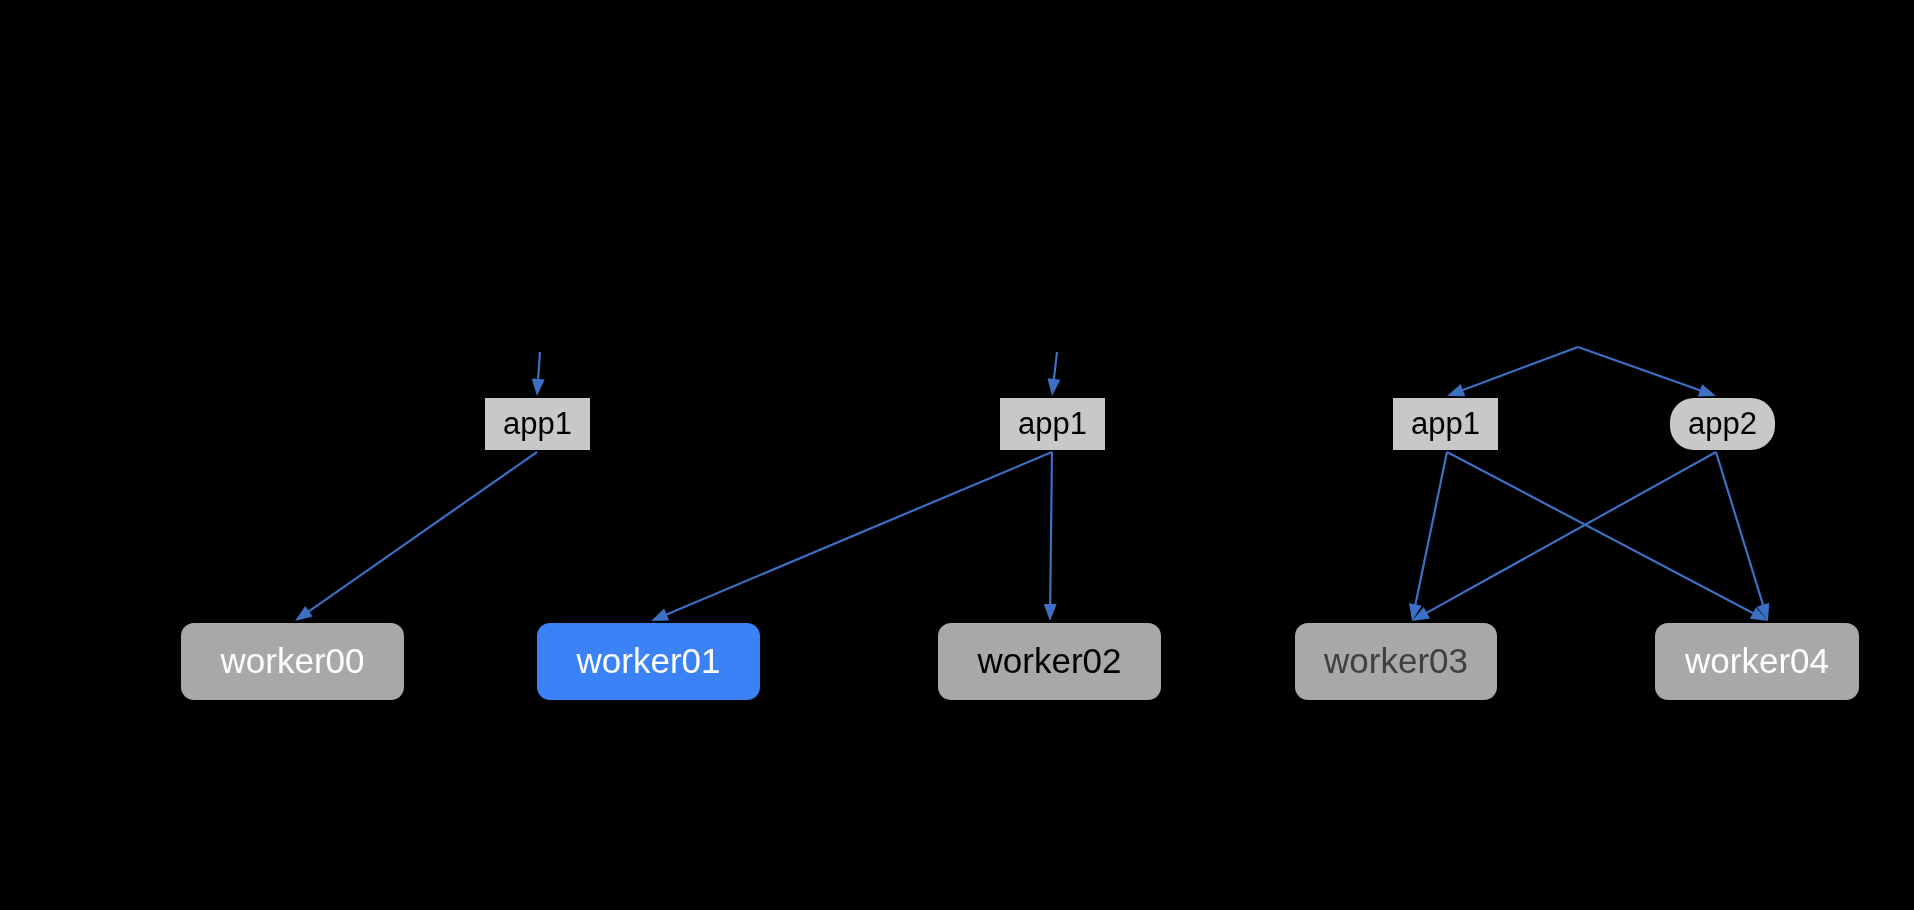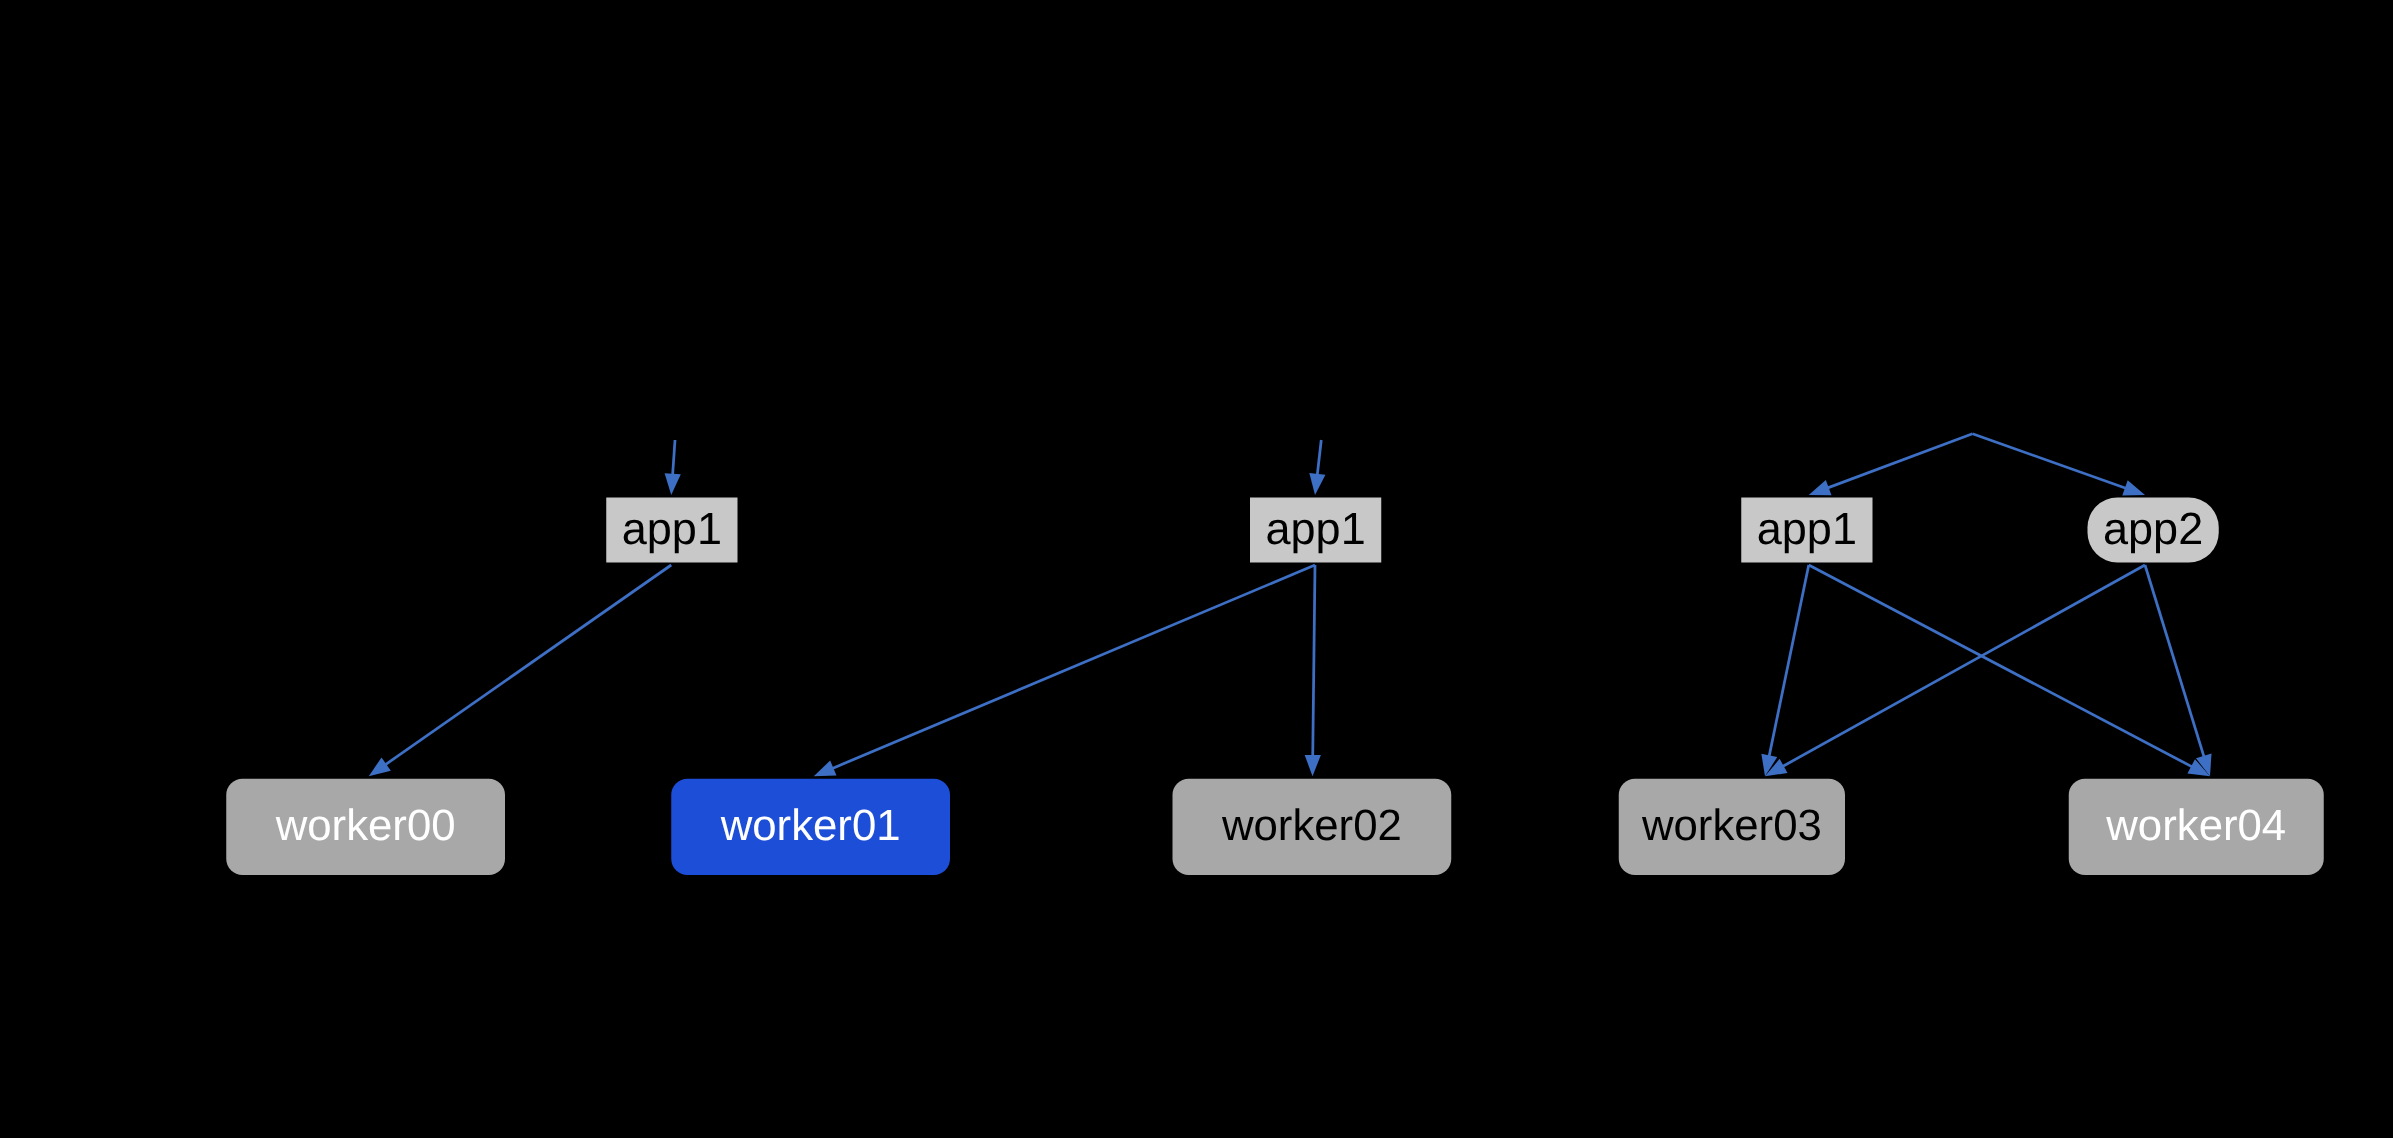"app1" .node-app { font-size: 36px -> 31px }
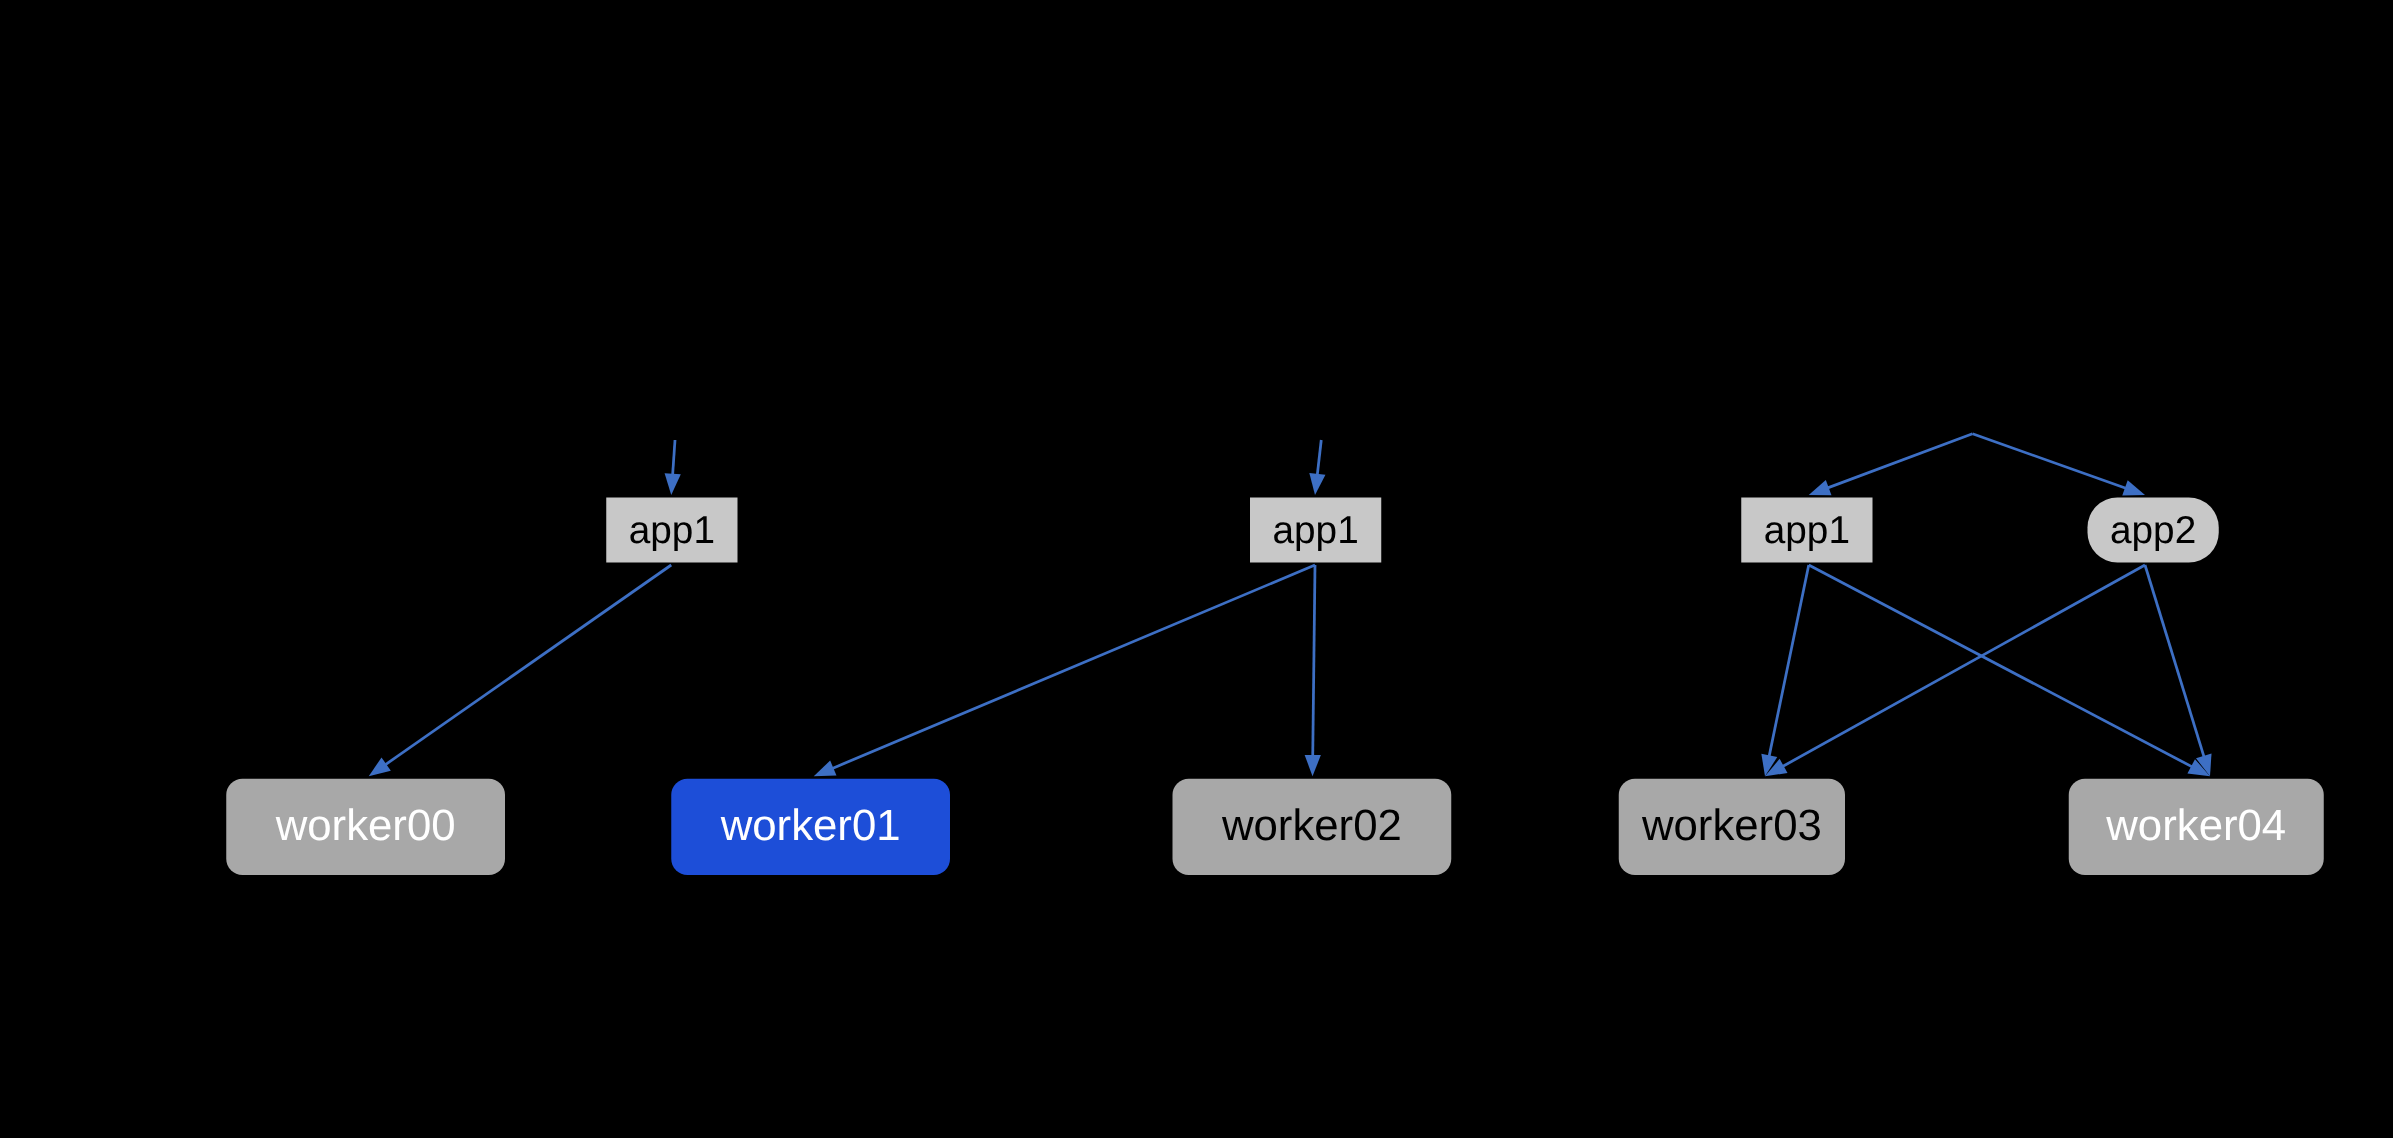"worker01" div.node { background: #1d4ed8 -> #3b82f6 }
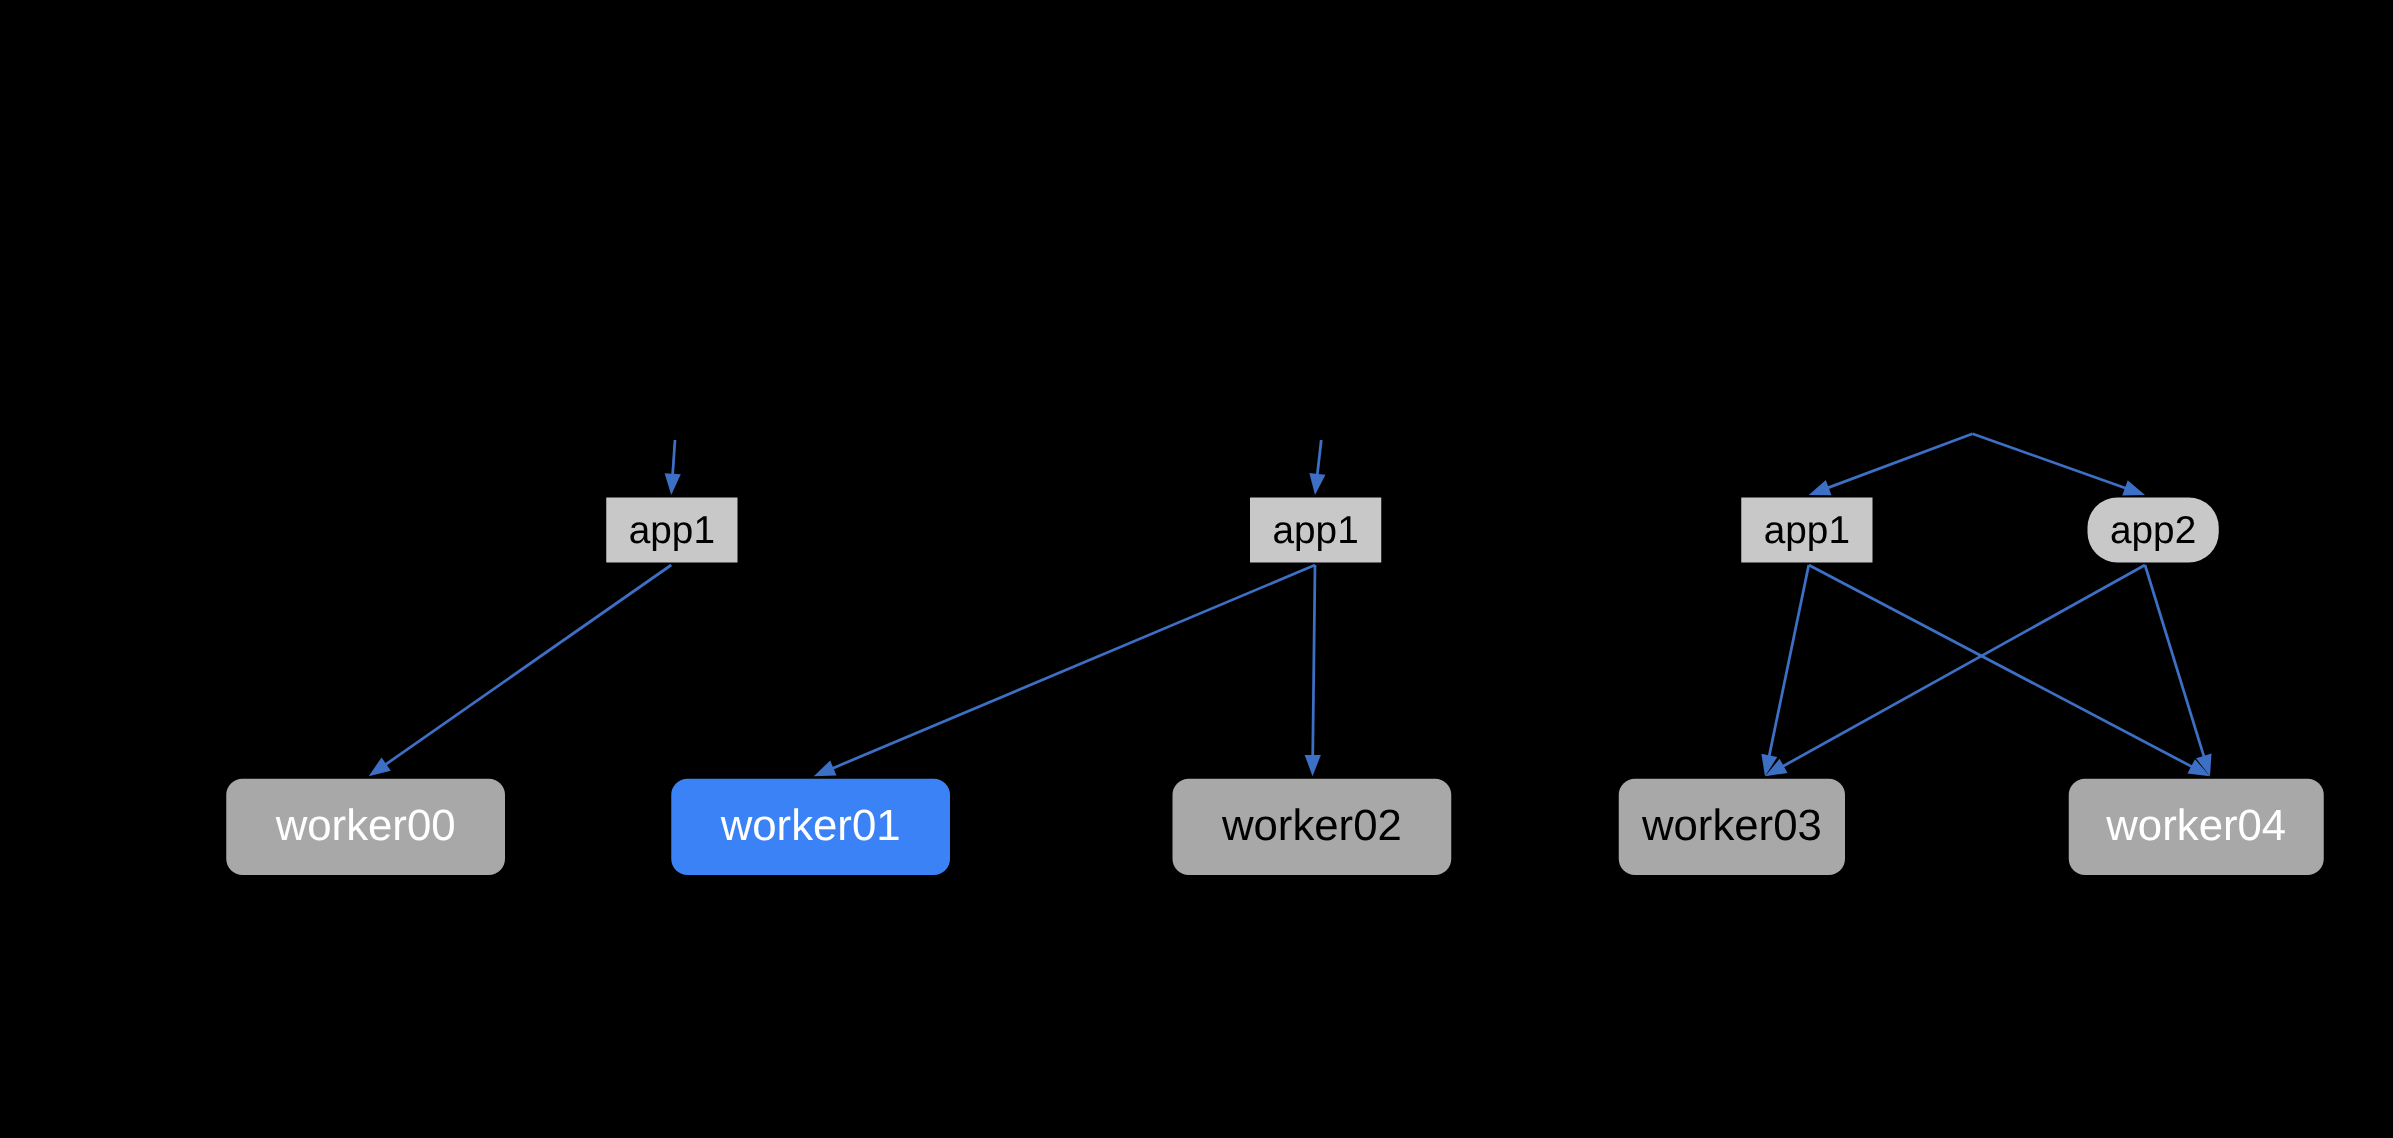"worker03" div.node { color: #000000 -> #404040; width: 181px -> 202px }
